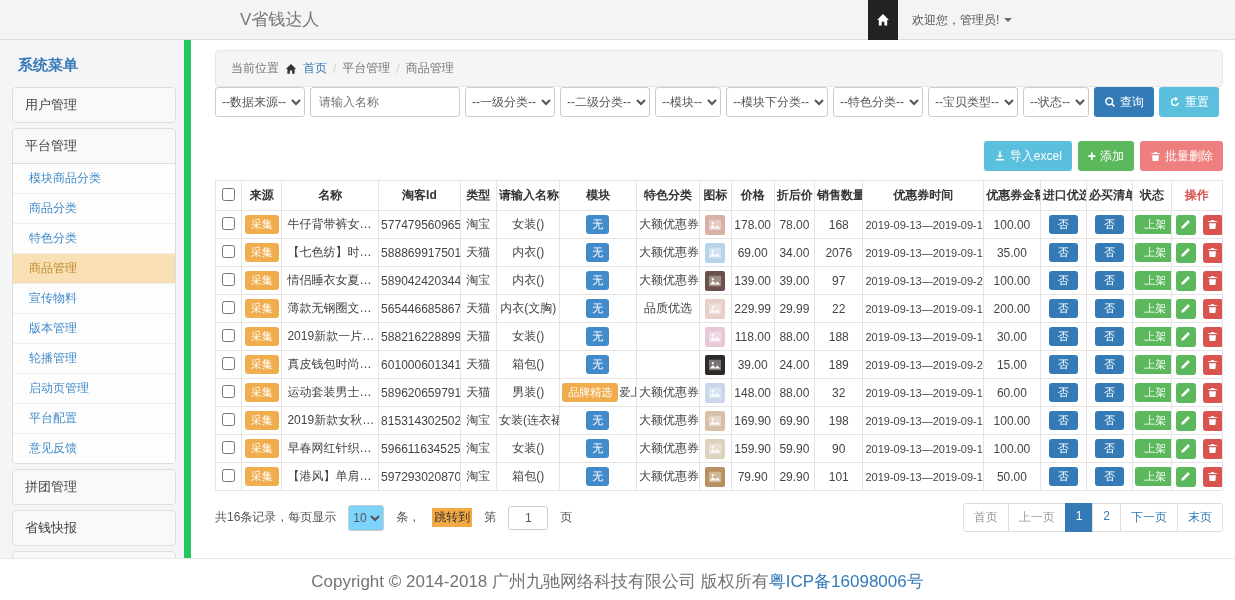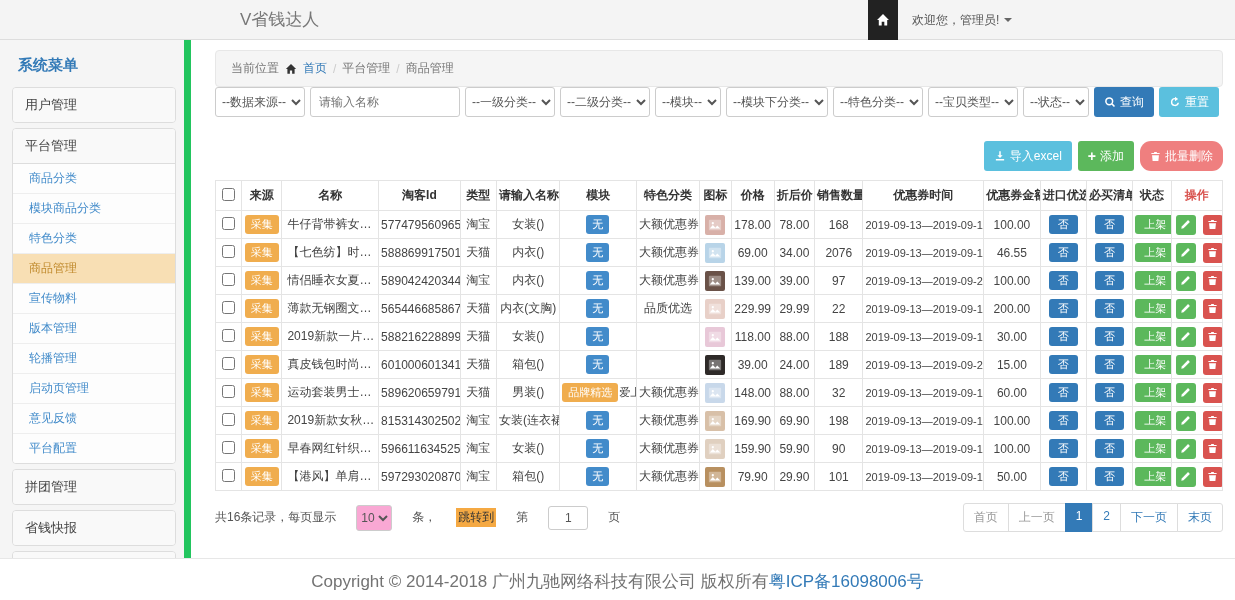"批量删除" .btn-danger-light { border-radius: 11px -> none }
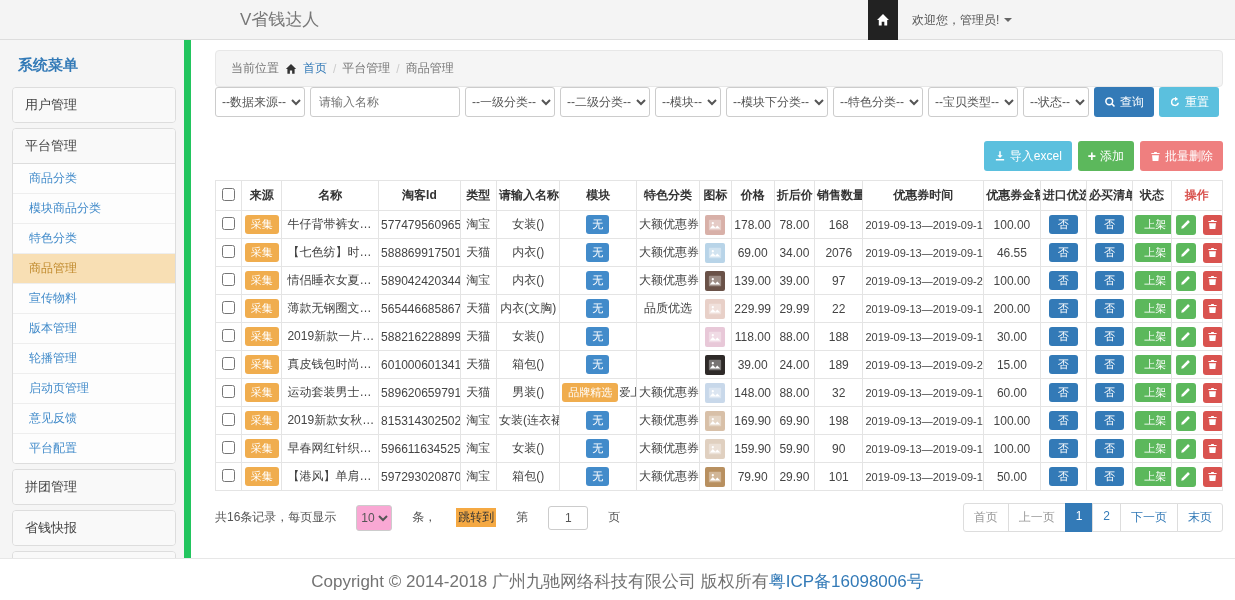"商品分类" div.sub-item { order: before "模块商品分类" -> after "模块商品分类" }
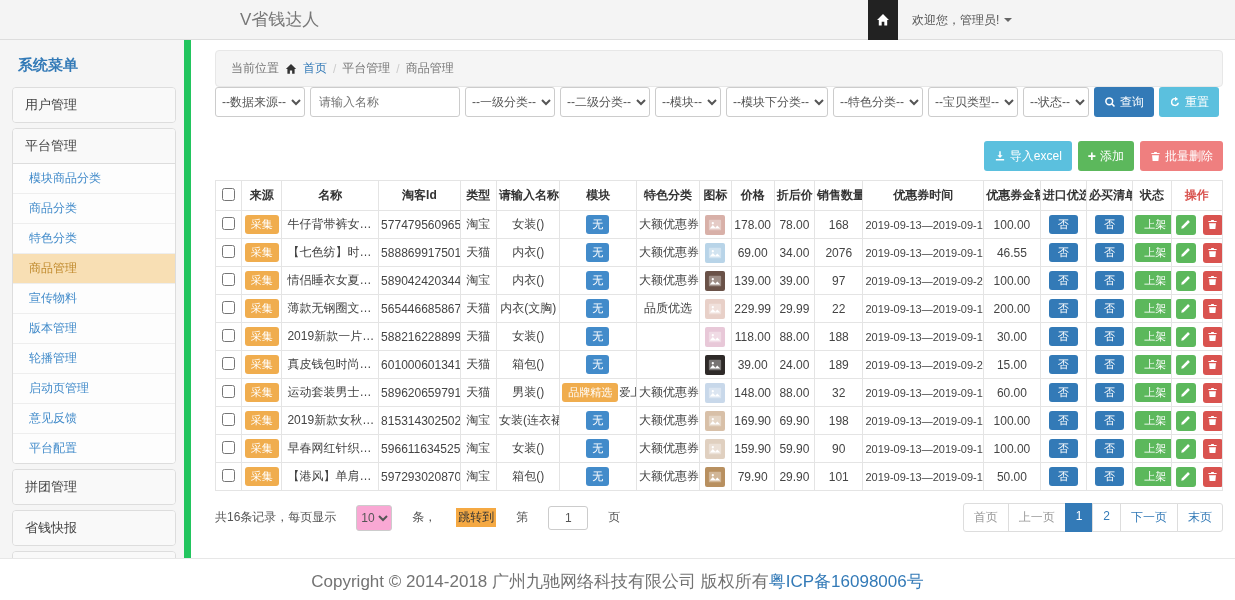"46.55" td { text: 46.55 -> 35.00 }
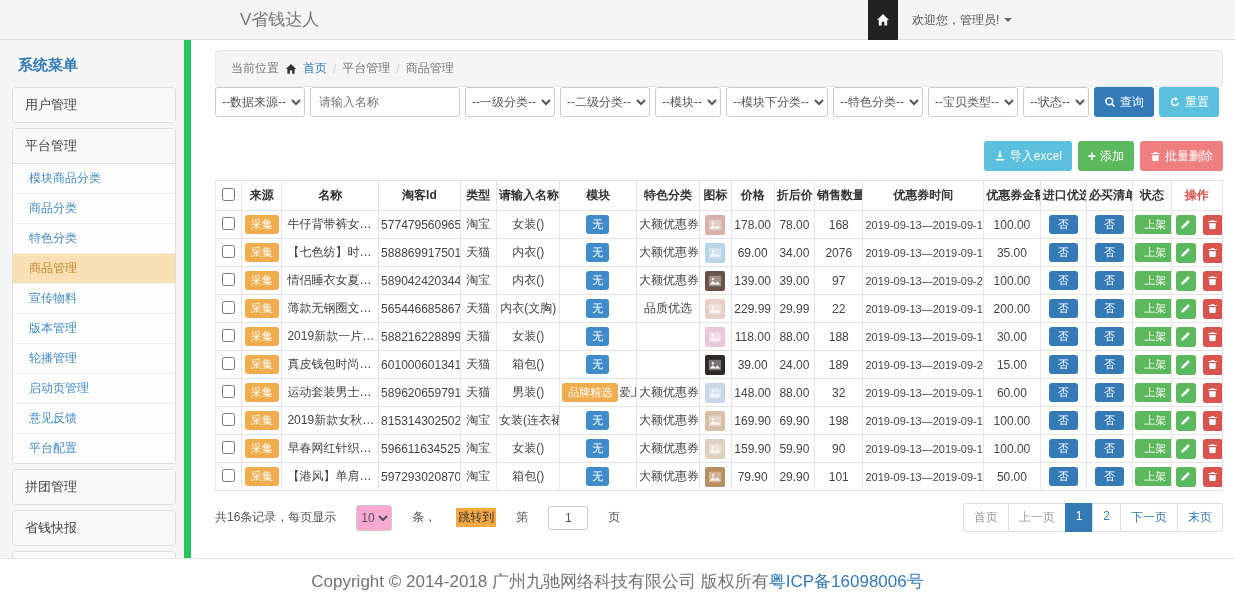"意见反馈" div.sub-item { order: before "平台配置" -> after "平台配置" }
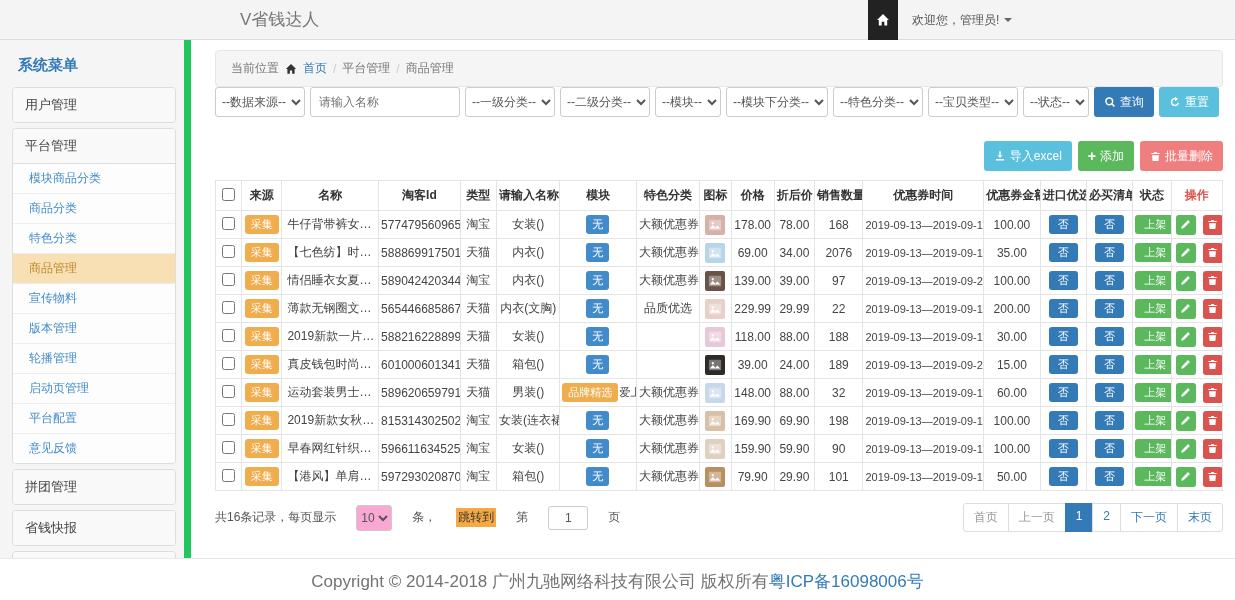"共16条记录，每页显示" .page-left { gap: 20px -> 12px }
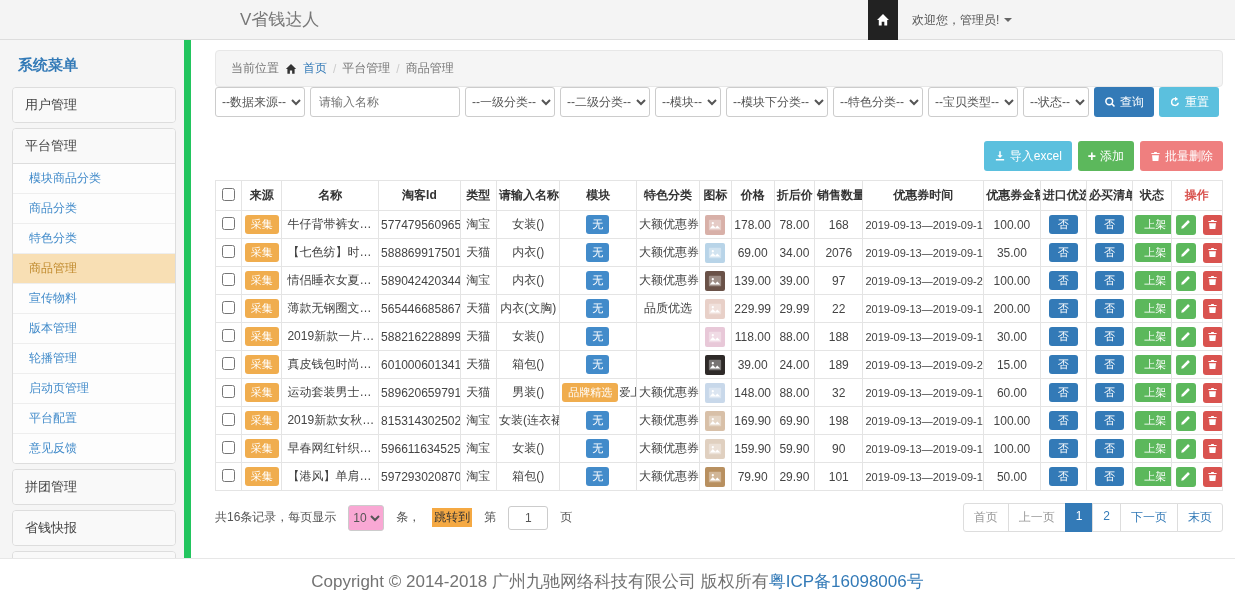"10" .pp-select { background: #f9a8d4 -> #7dd3fc }
